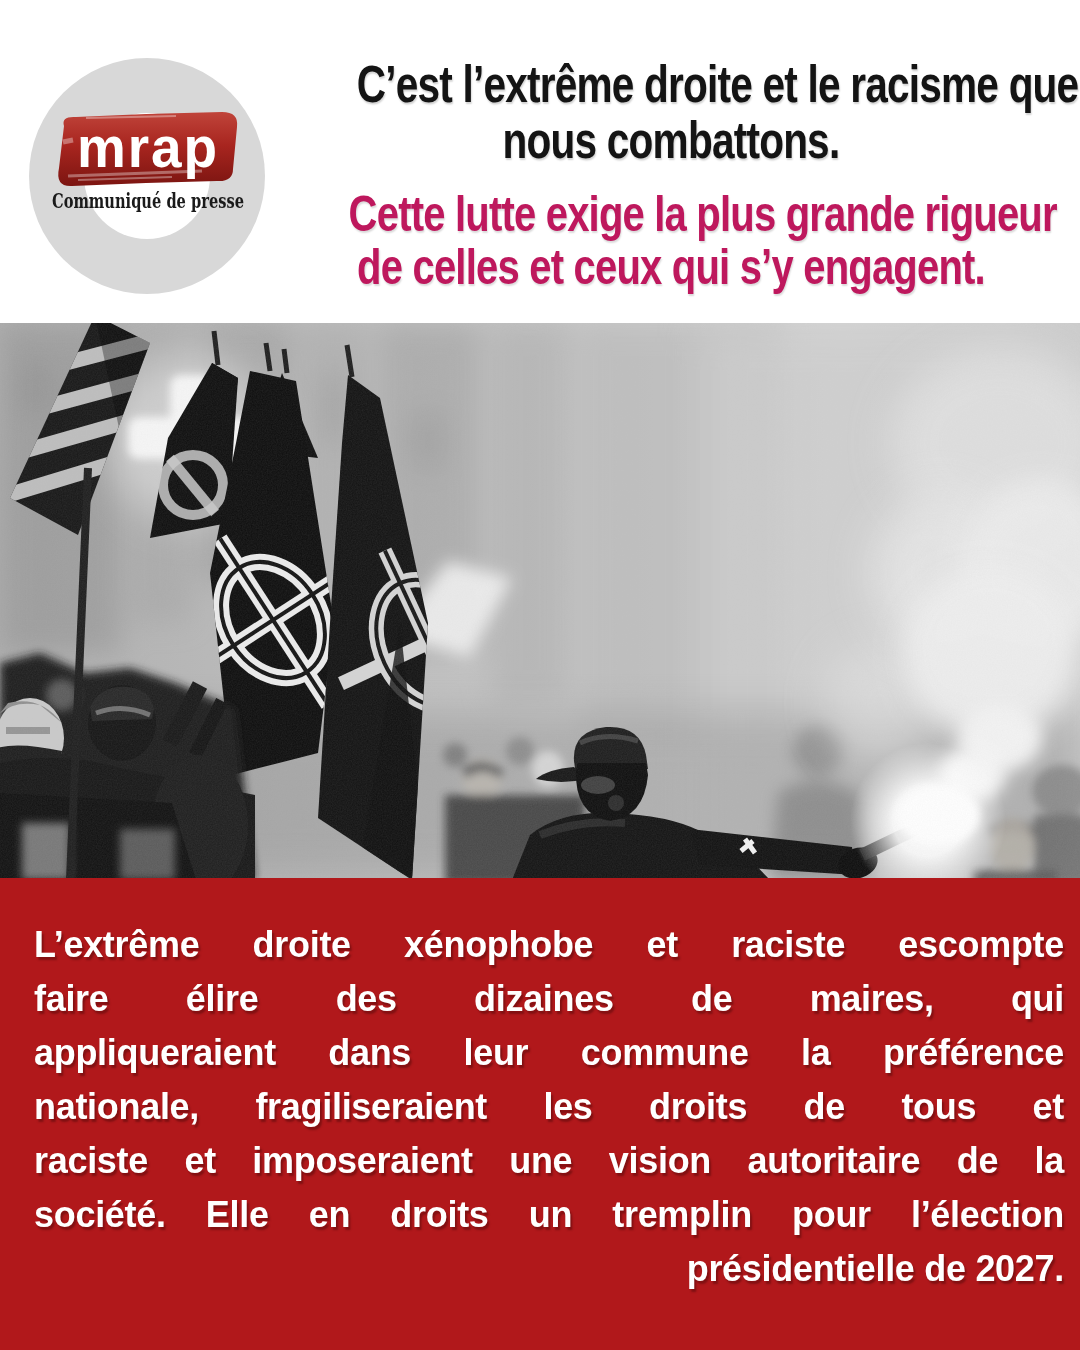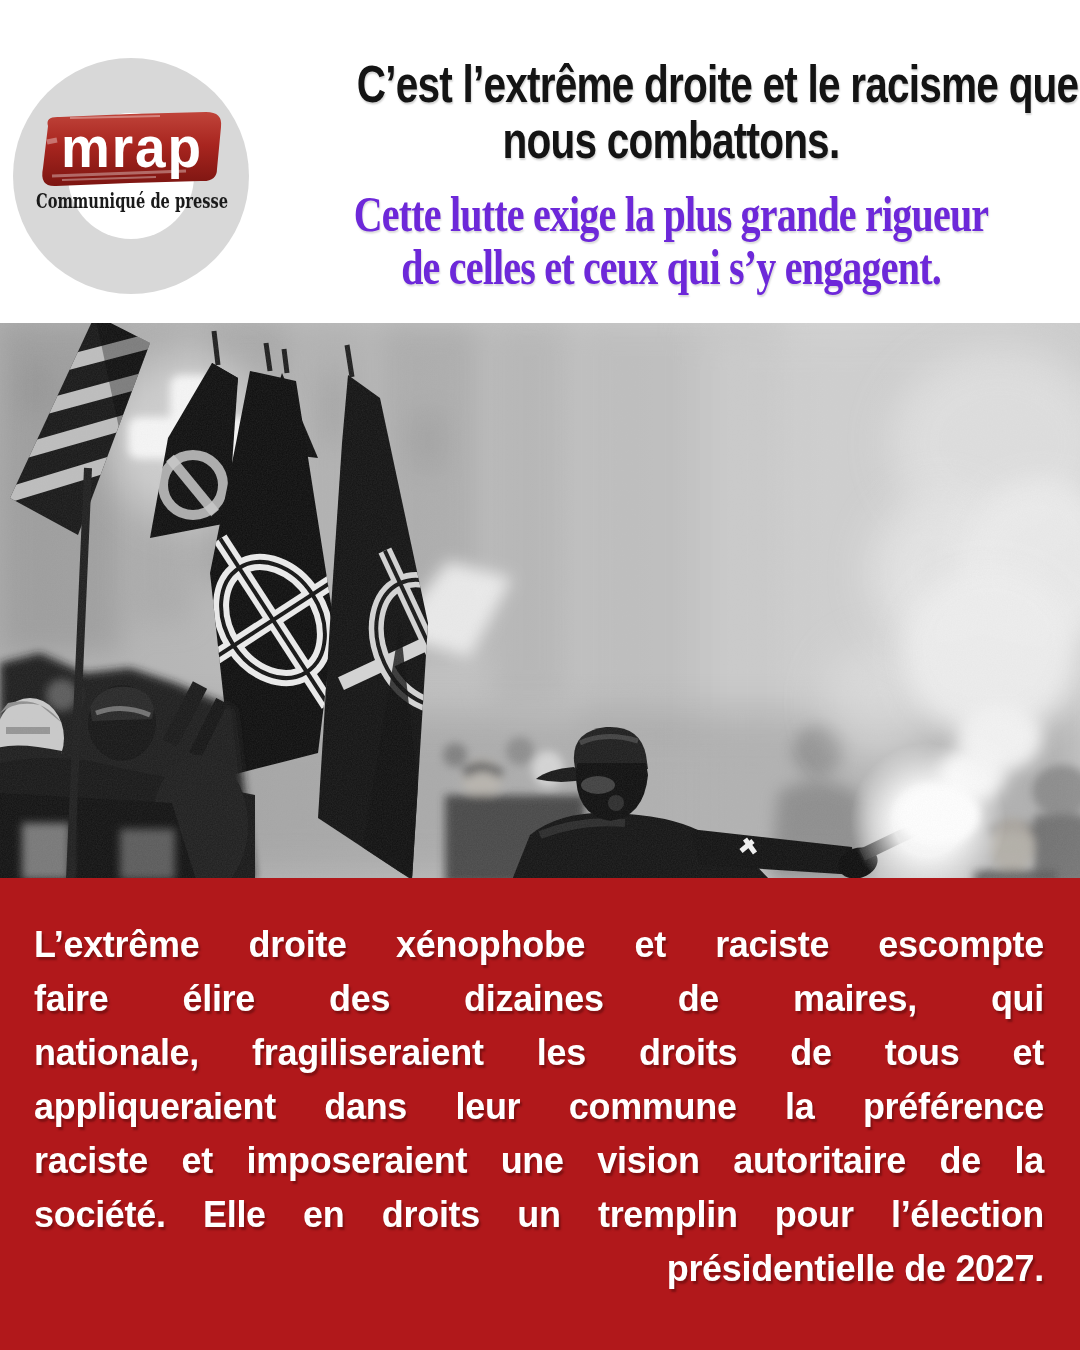"mrap" .logo { left: 10px -> 26px }
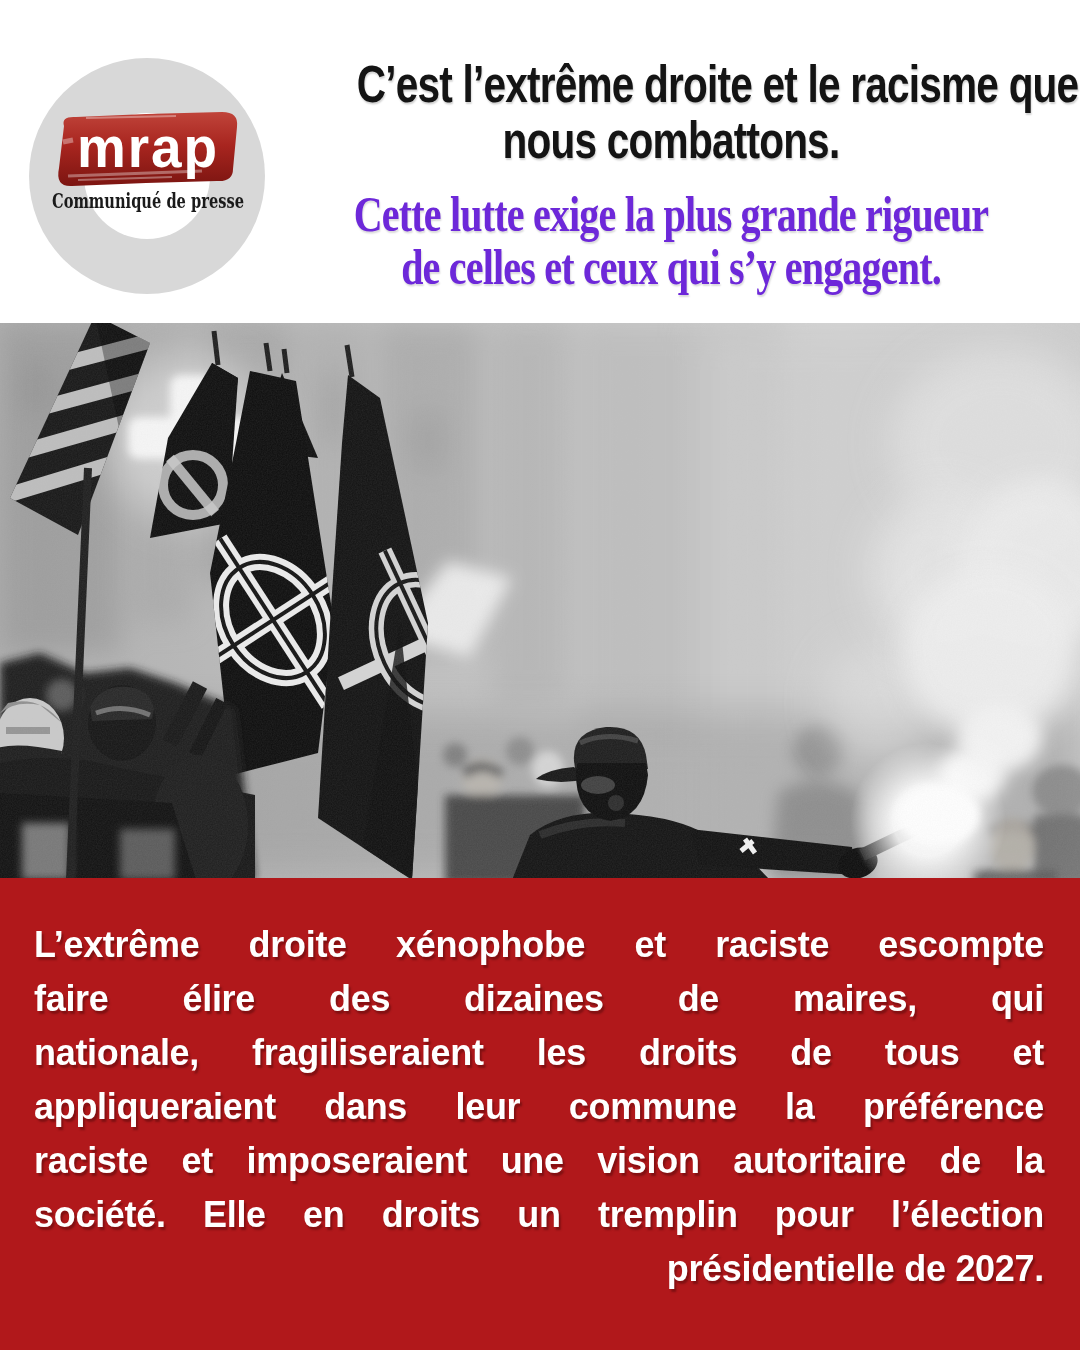"Cette lutte exige la plus" .title-red { color: #6d28d9 -> #be185d; font-family: Liberation Serif, serif -> none }
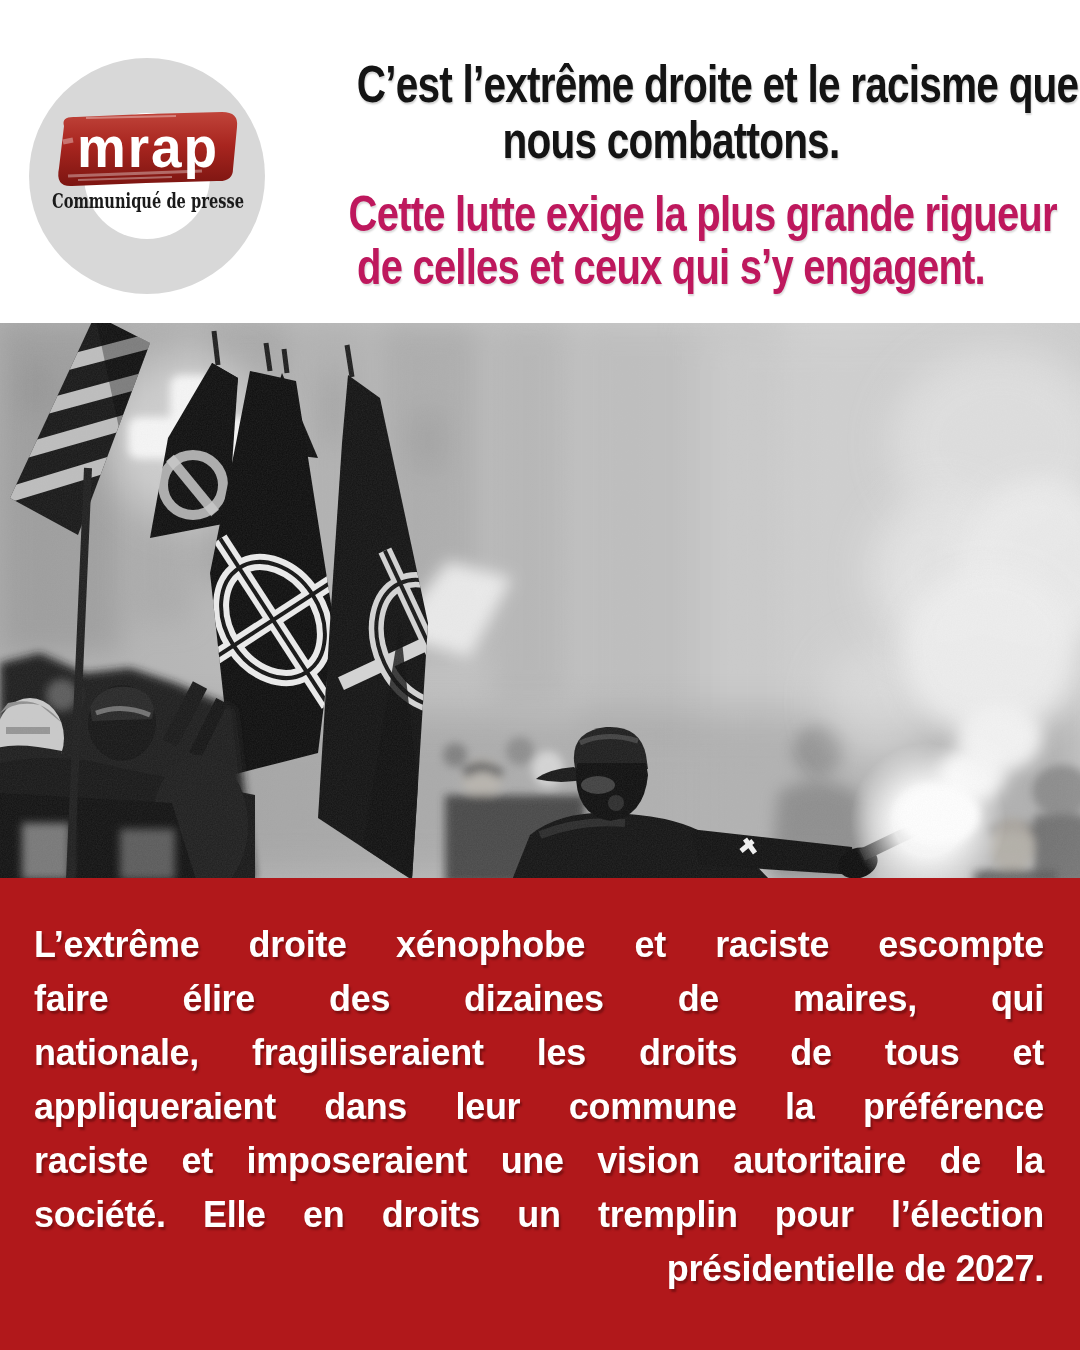"L’extrême droite xénophobe et raciste" .redblock { padding: 40px 36px 0 34px -> 40px 16px 0 34px }
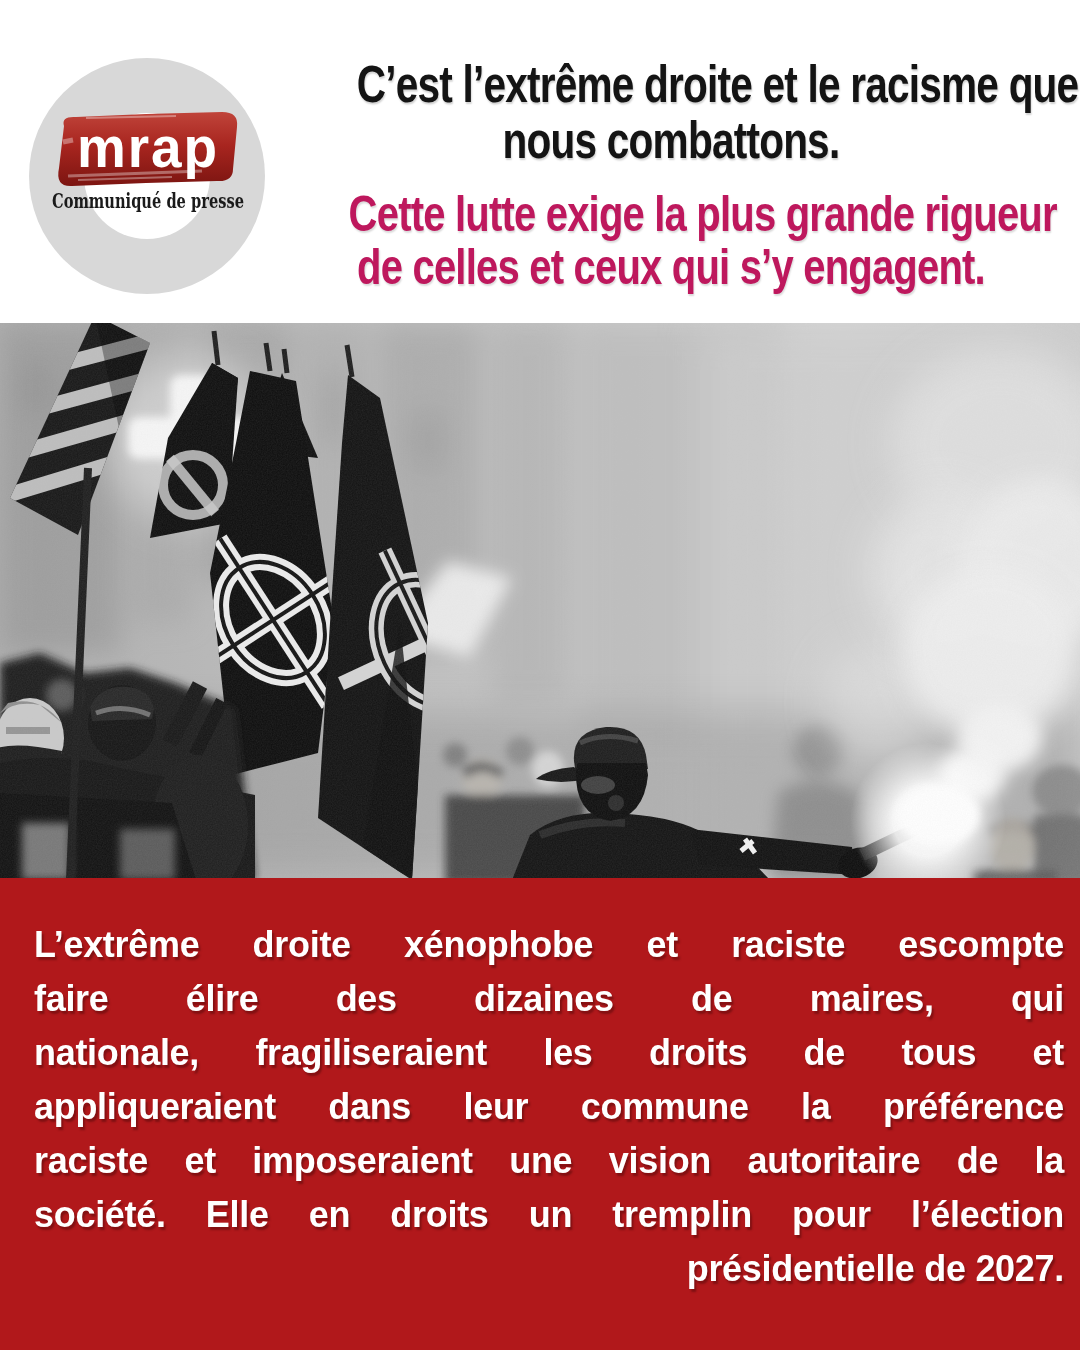"nationale, fragiliseraient les droits de" p.jline { order: before "appliqueraient dans leur commune la" -> after "appliqueraient dans leur commune la" }
